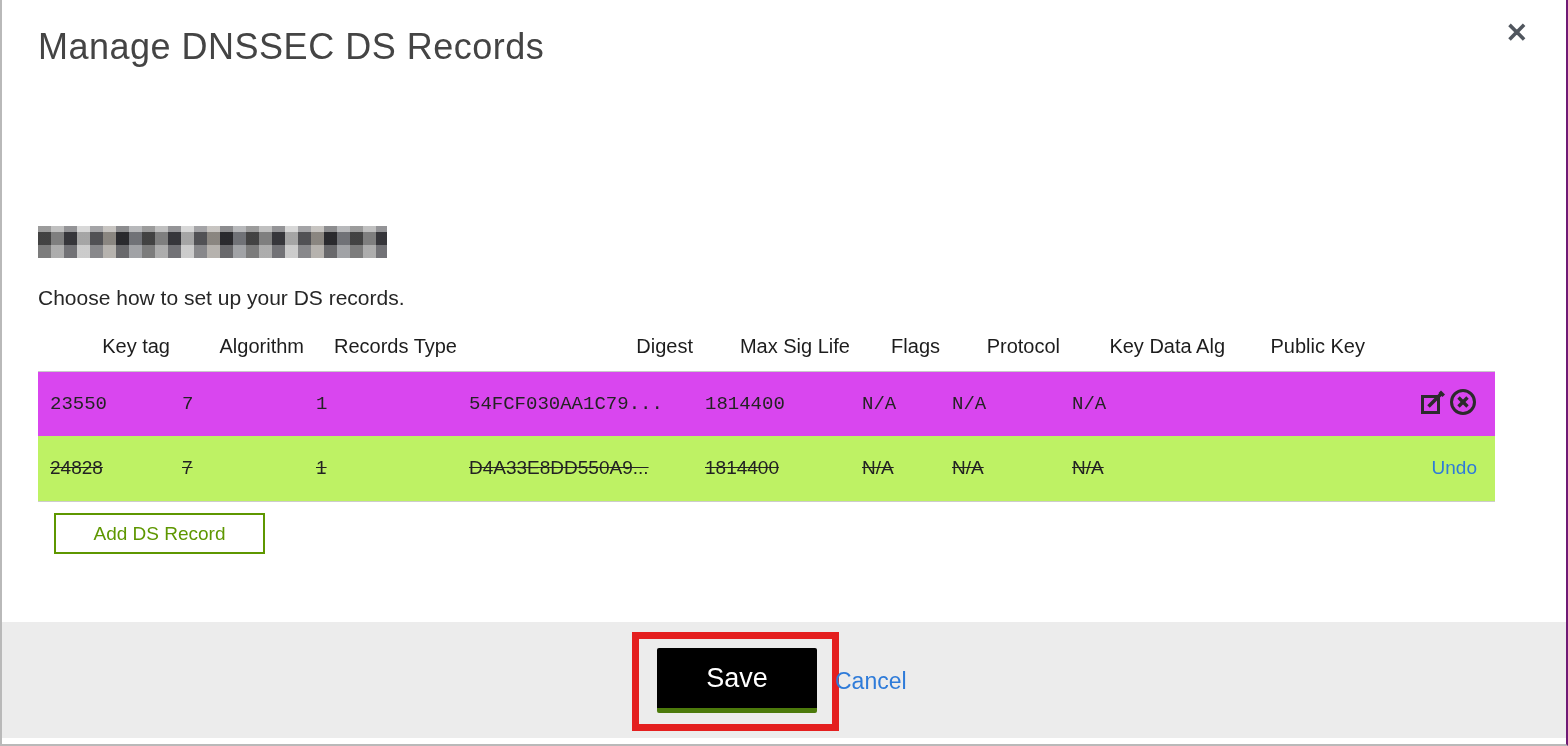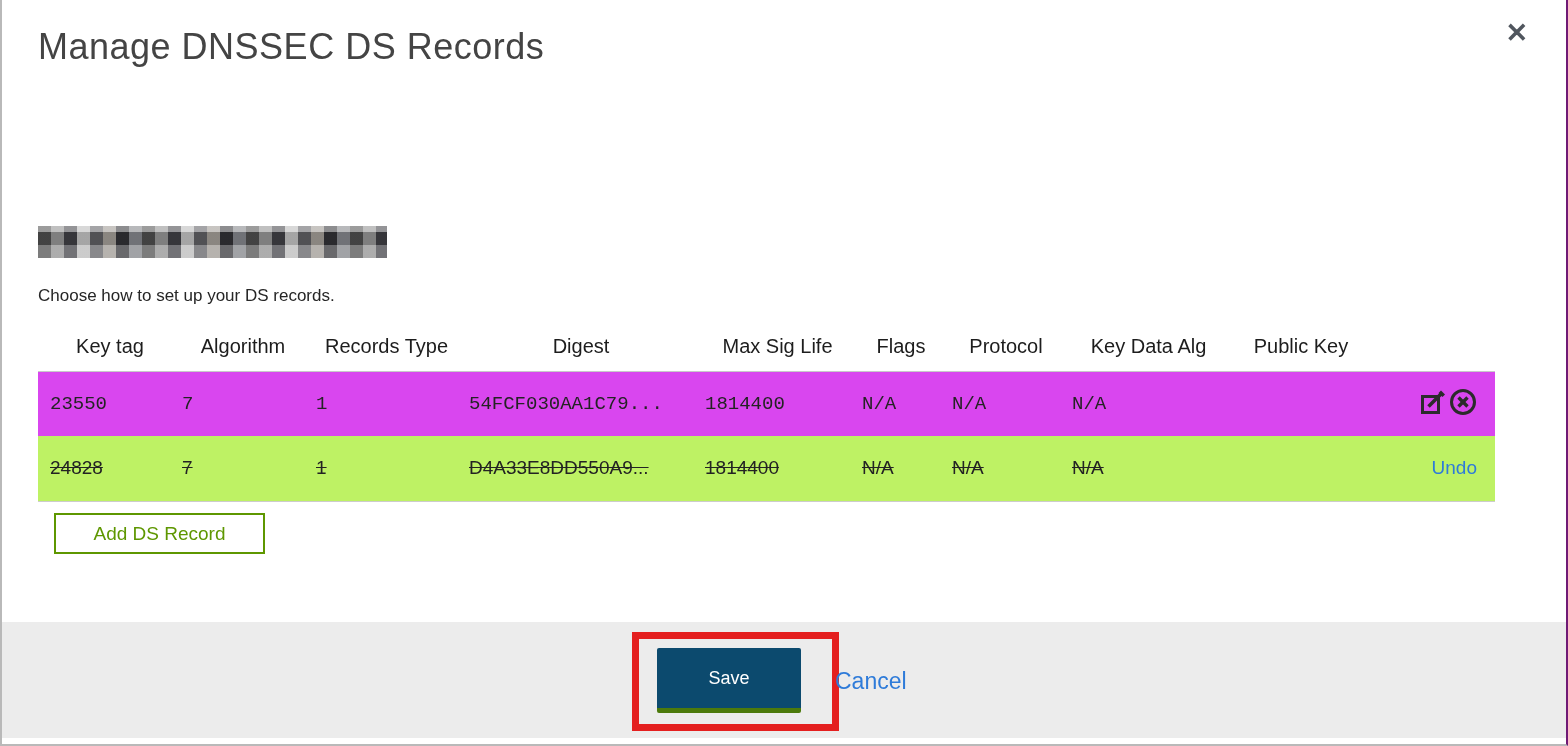"Choose how to set up" .instruction { font-size: 17px -> 21px }
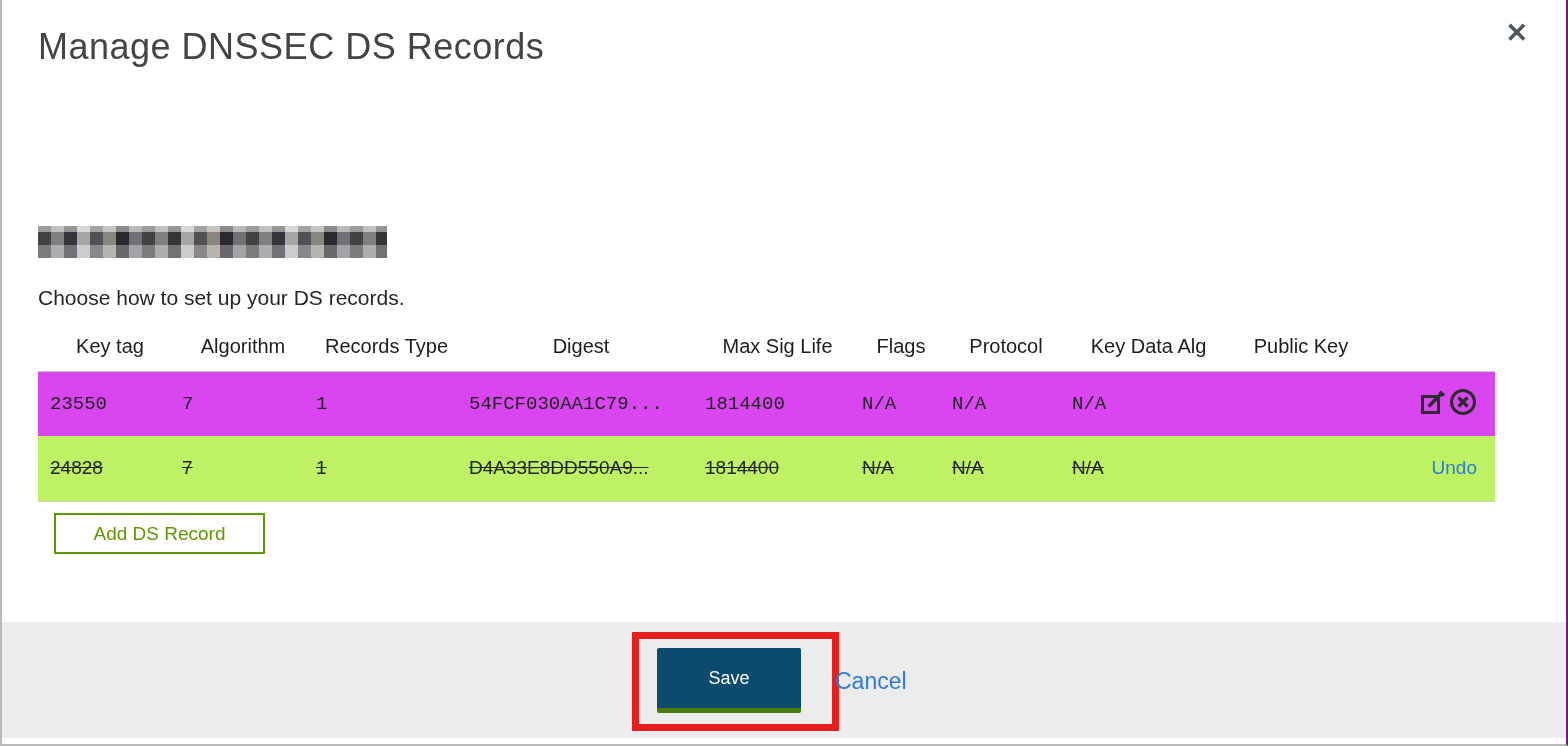"Key tag" .ds-table th { text-align: center -> right }
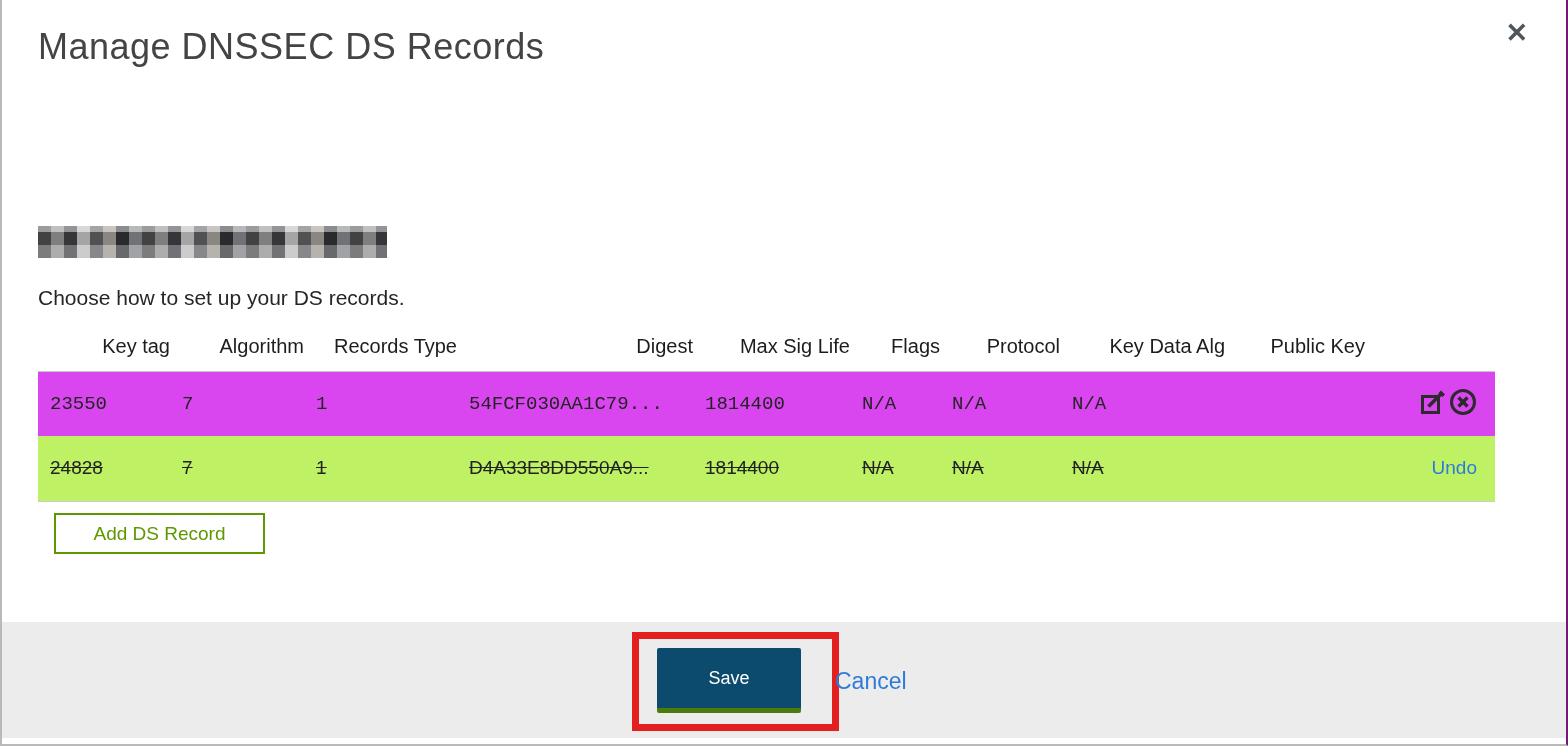"Save" .save-btn { background: #0c4a6e -> #000000; font-size: 18px -> 27px; width: 144px -> 160px }
